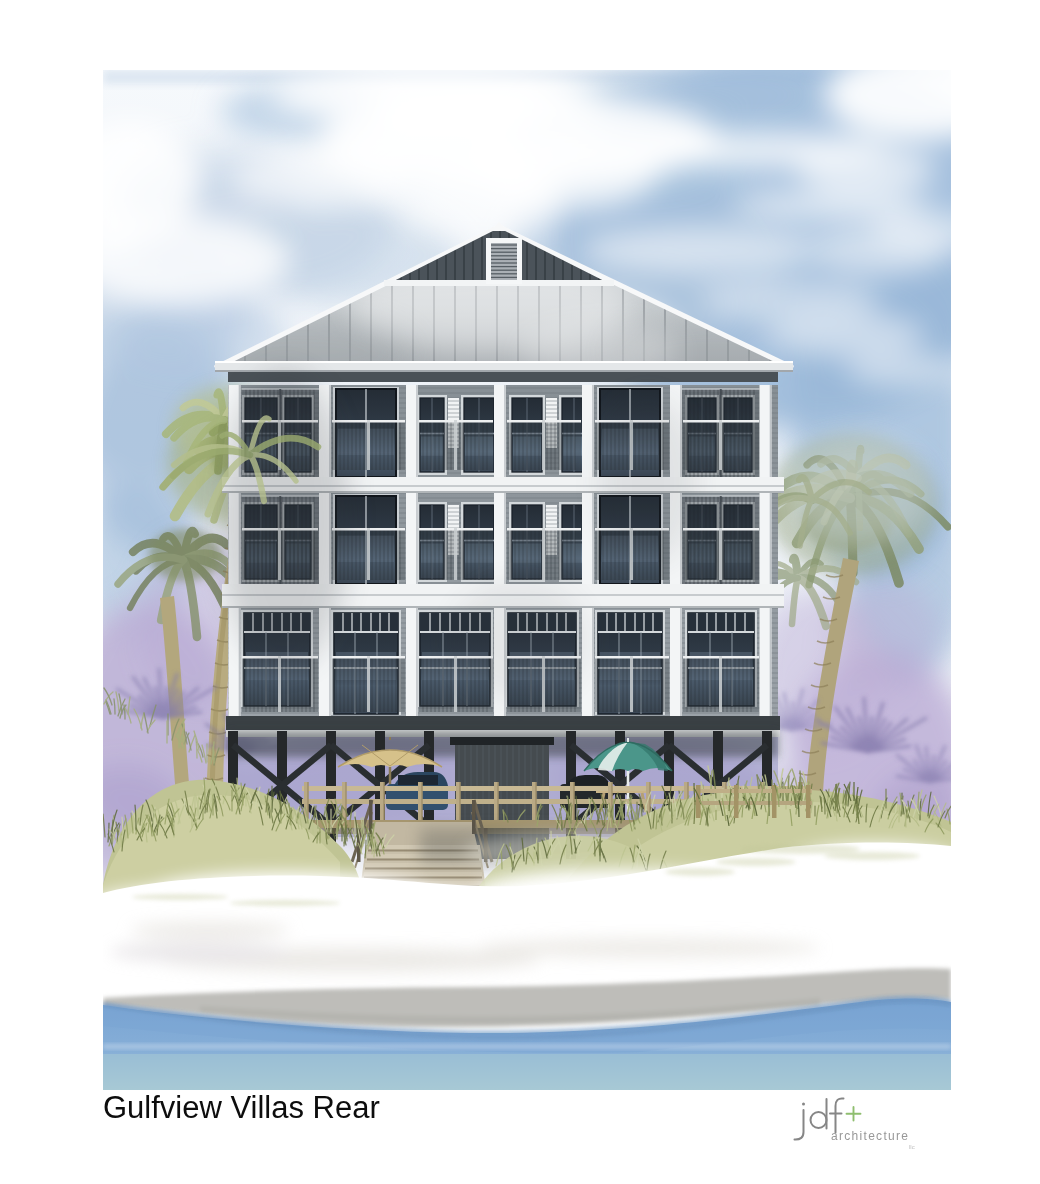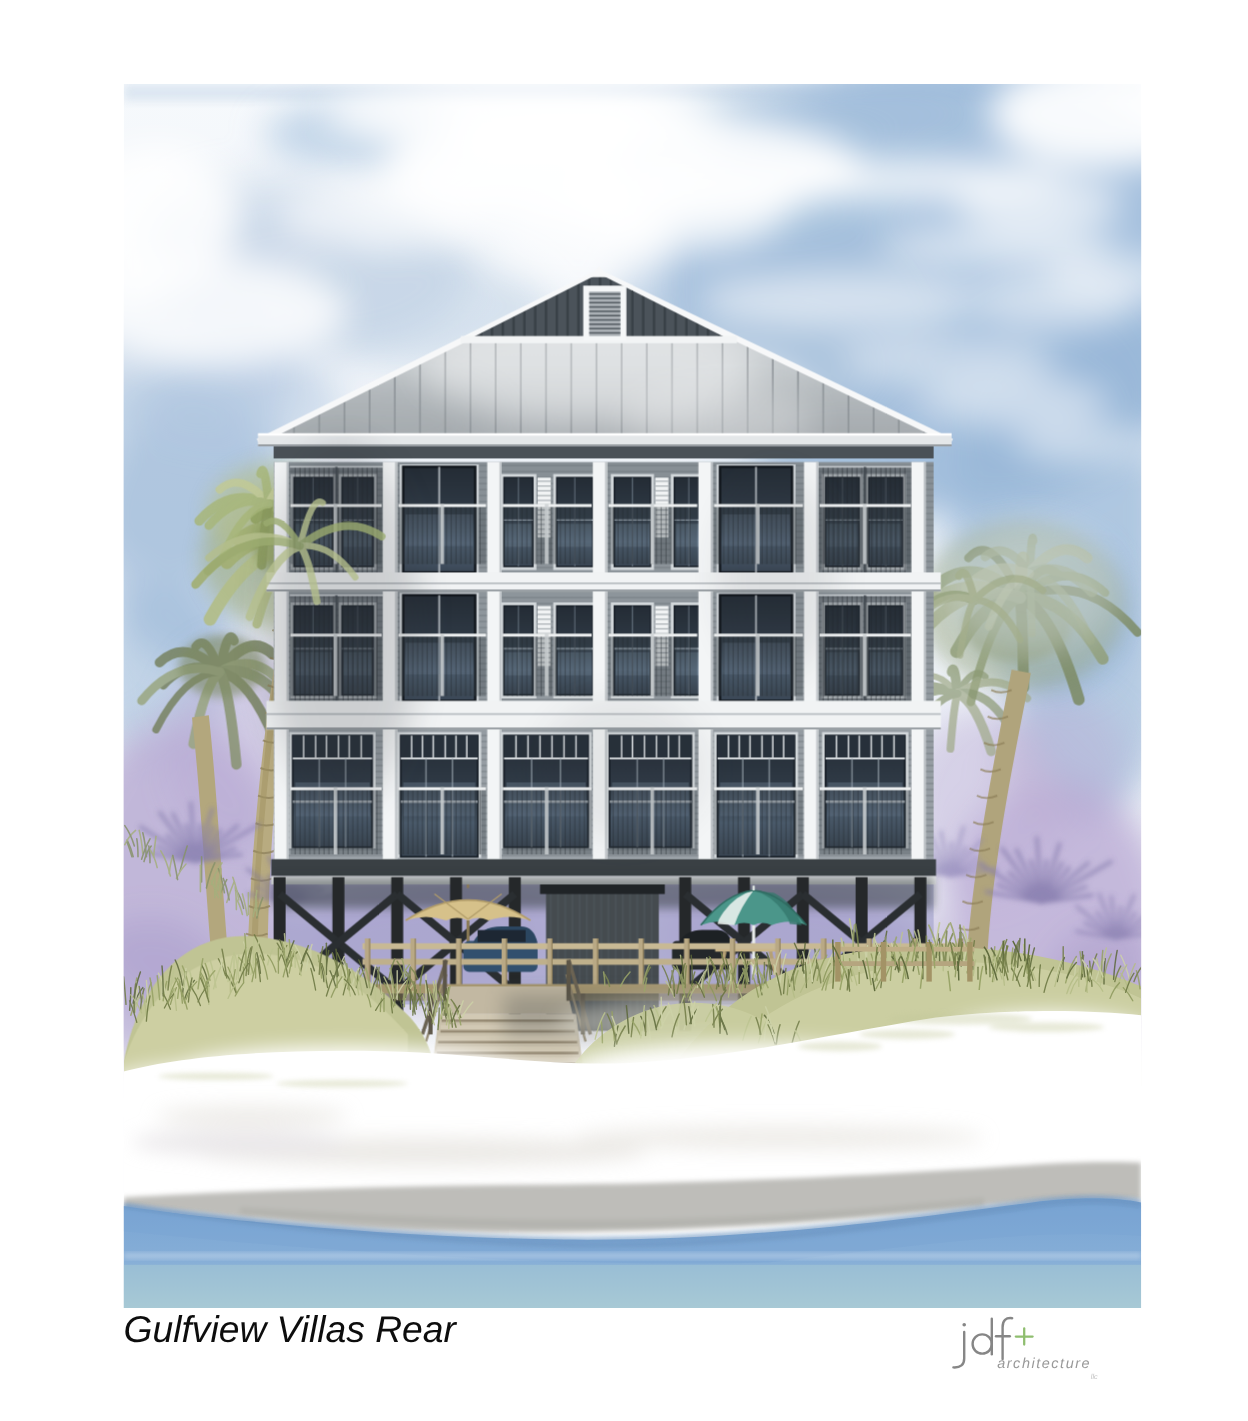"Gulfview Villas Rear" #page { font-style: italic -> none }
